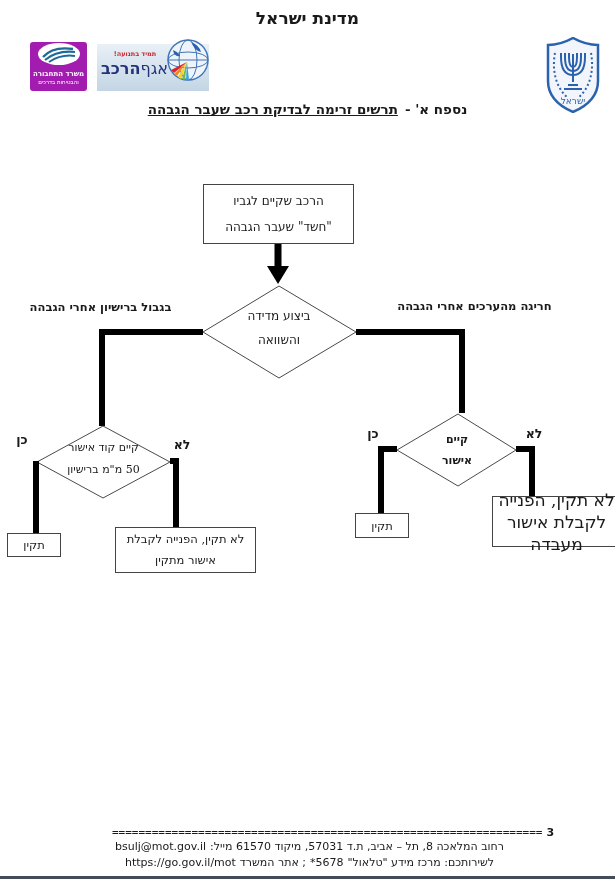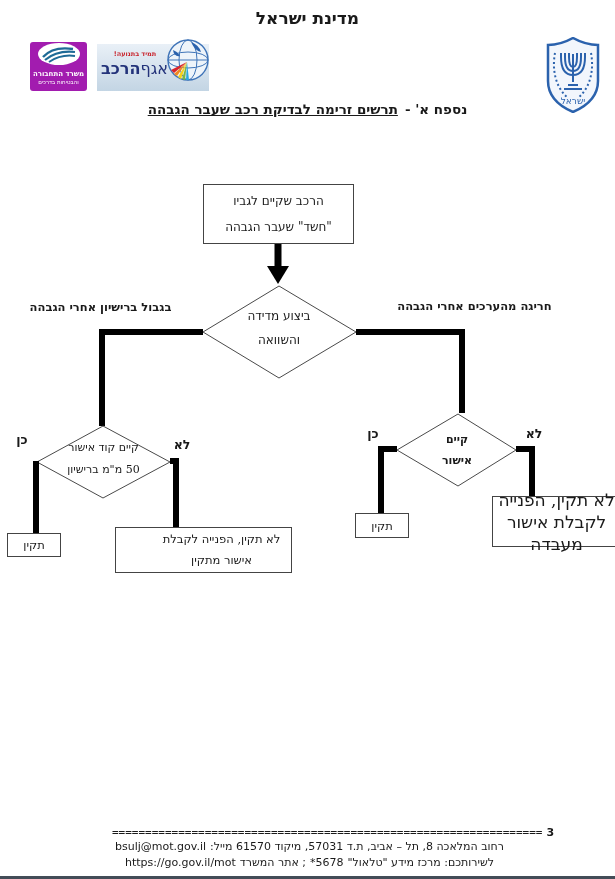"לא תקין, הפנייה לקבלת" #left-fail { padding-left: 36px -> none }
